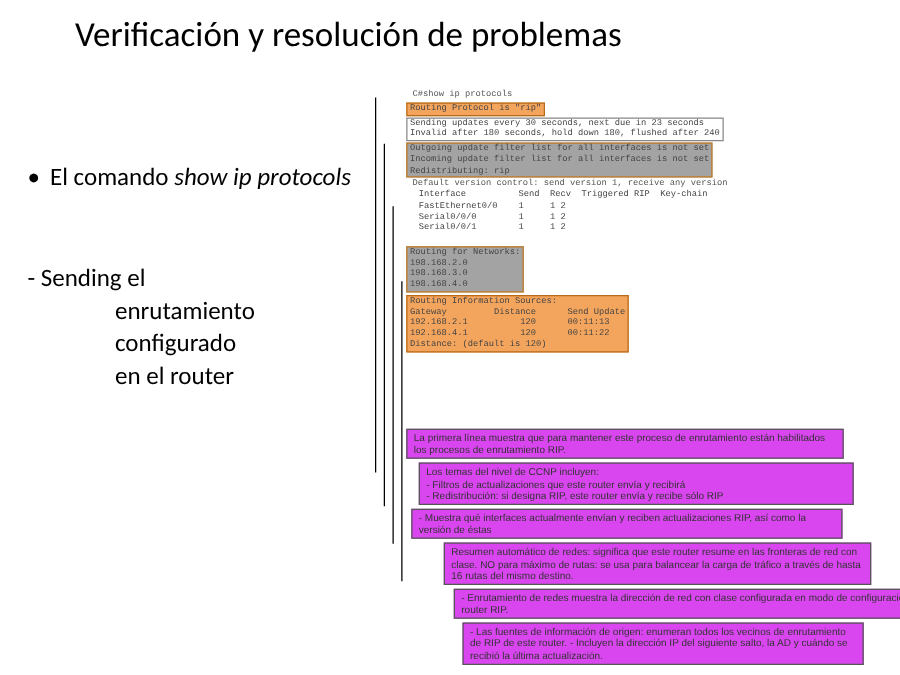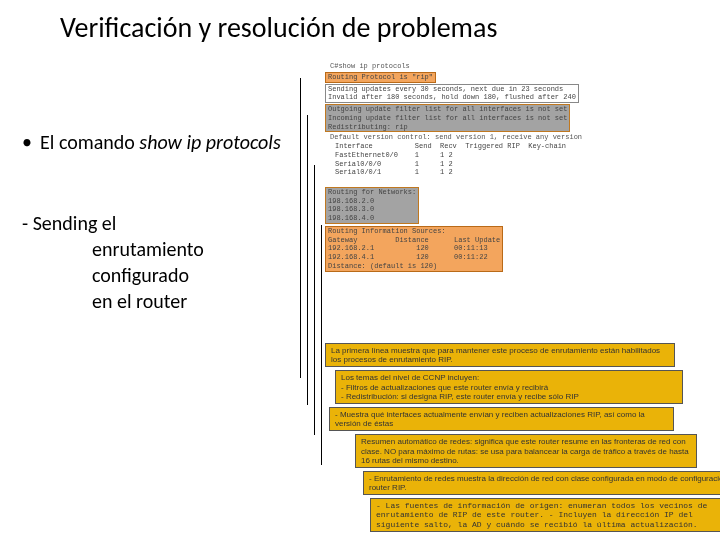"C#show ip protocols" .term-panel { top: 62px -> 72px }
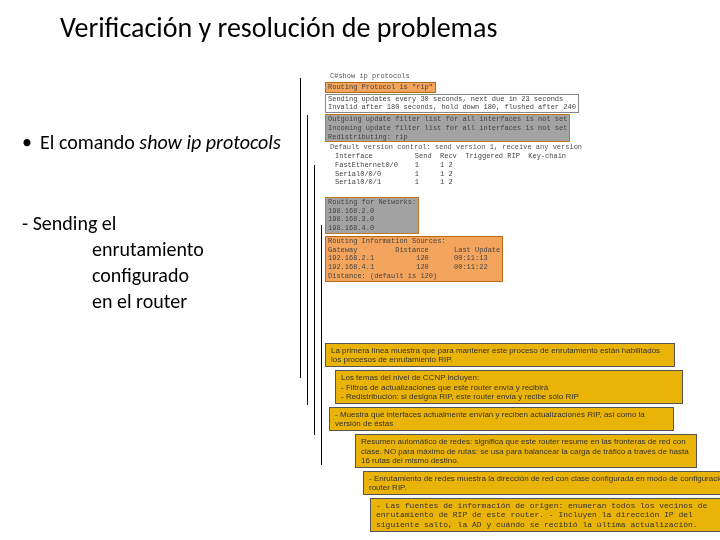"Gateway Distance Last Update" span.tbl { text: Last -> Send }
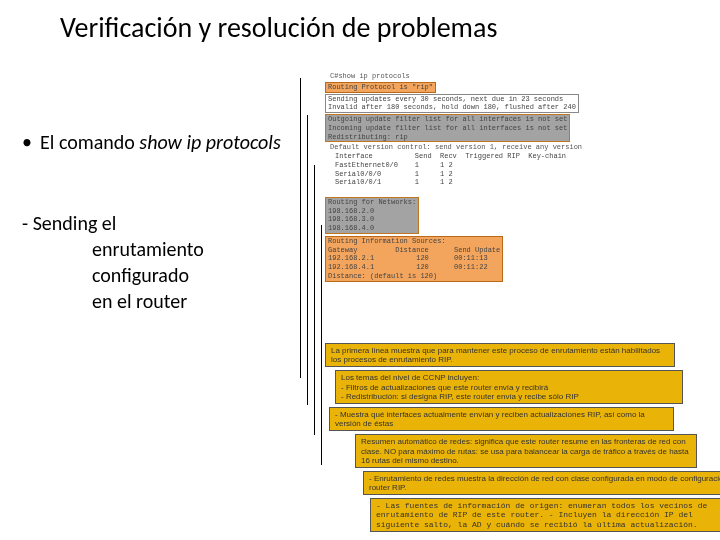"La primera línea muestra que" .callout-box { background: #eab308 -> #d946ef }
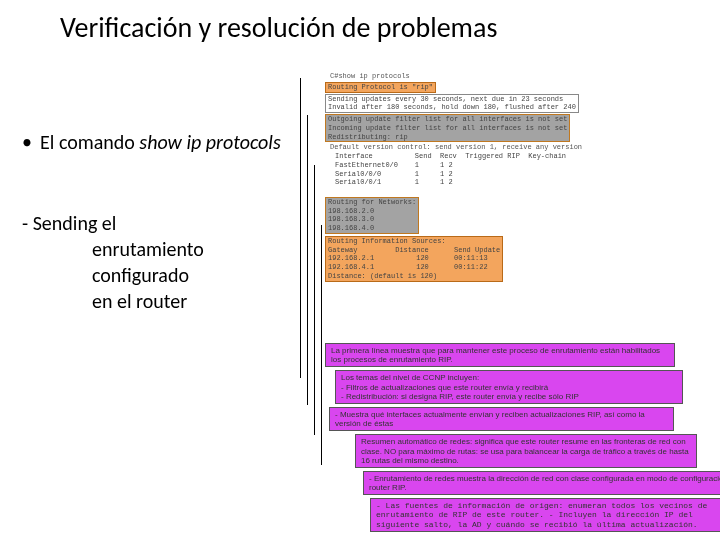"- Las fuentes de información" .callout-box.offset6 { font-family: Liberation Mono, monospace -> none; width: 351px -> 321px }
